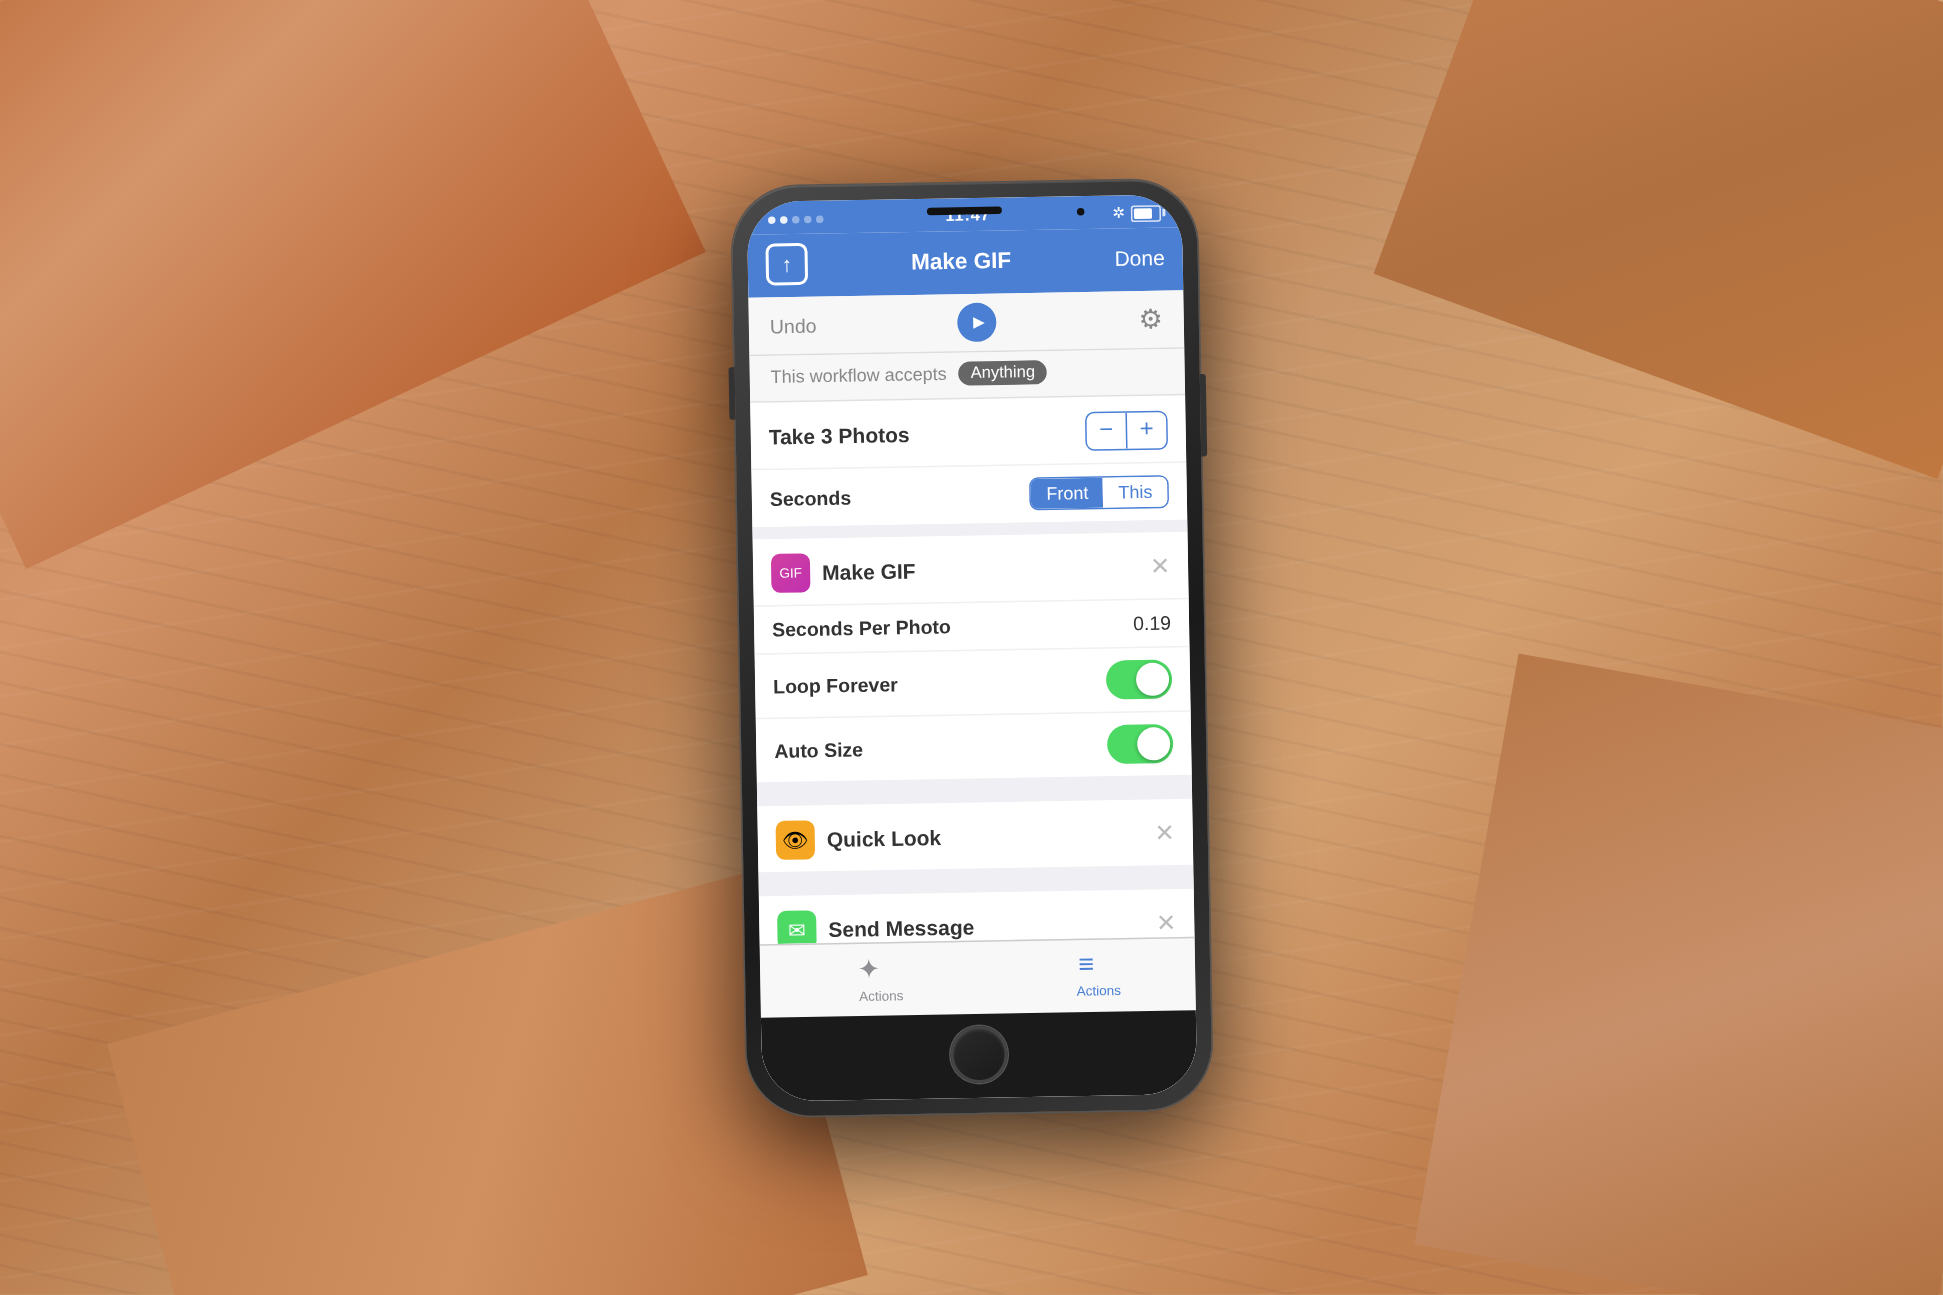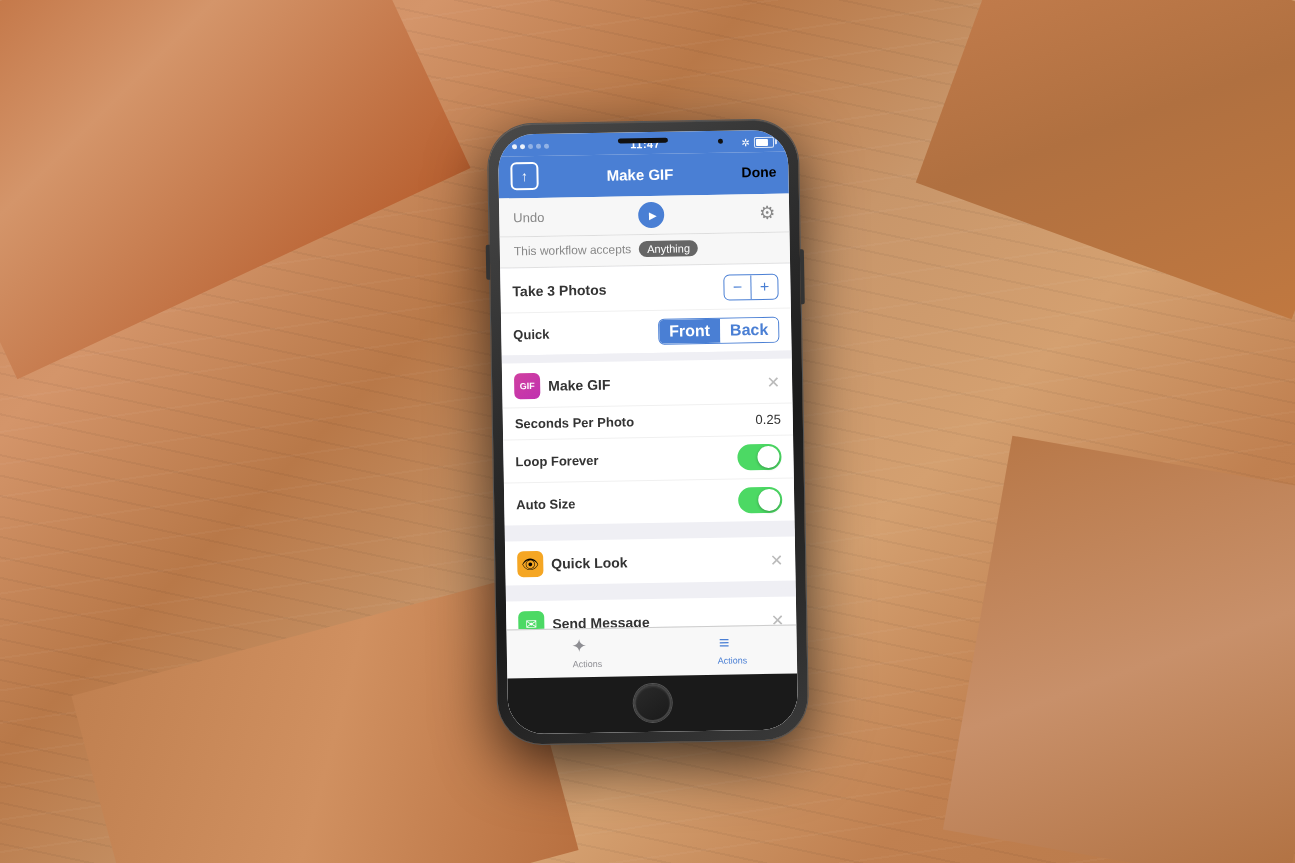"Done" .nav-done { color: #000000 -> #ffffff; font-weight: 700 -> 400 }
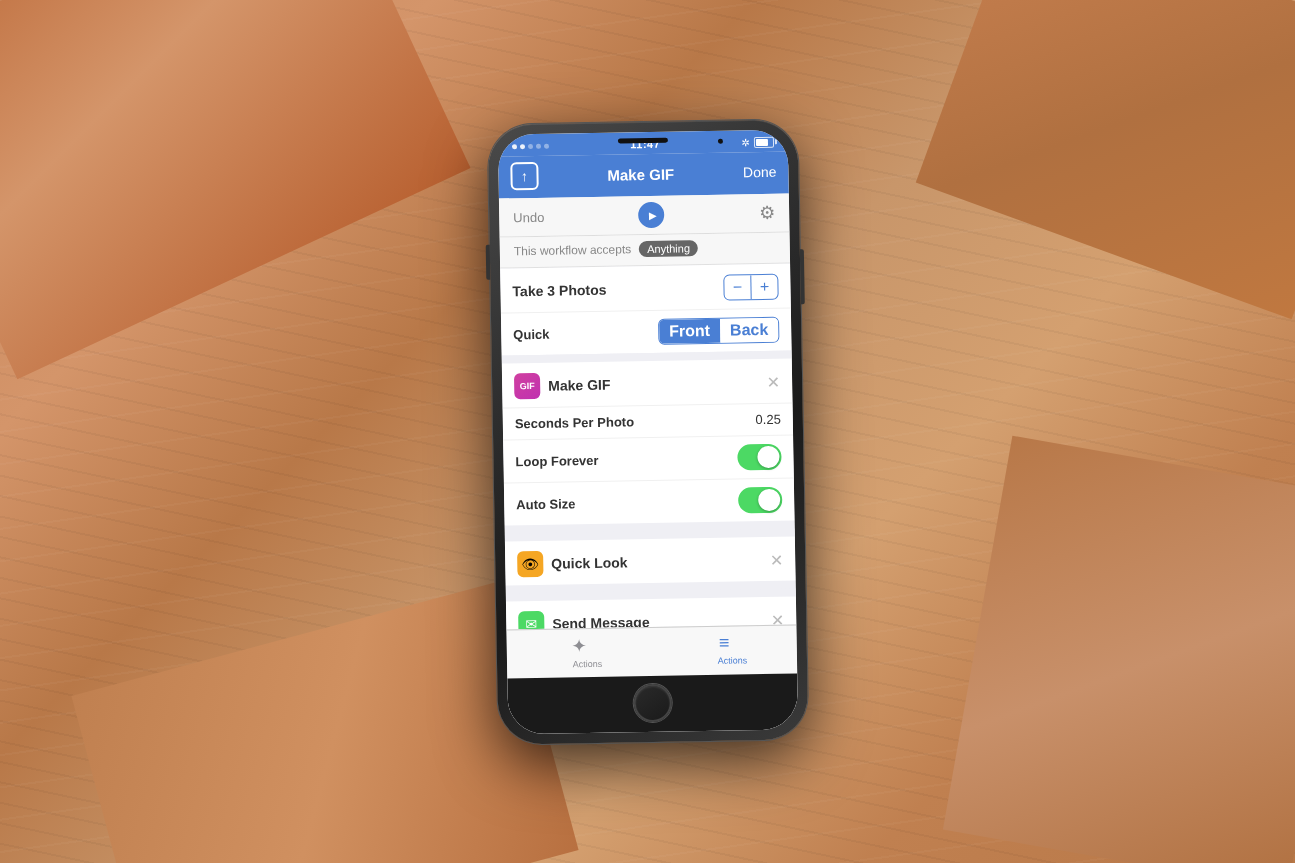"Quick" span.action-row-label { text: Quick -> Seconds }
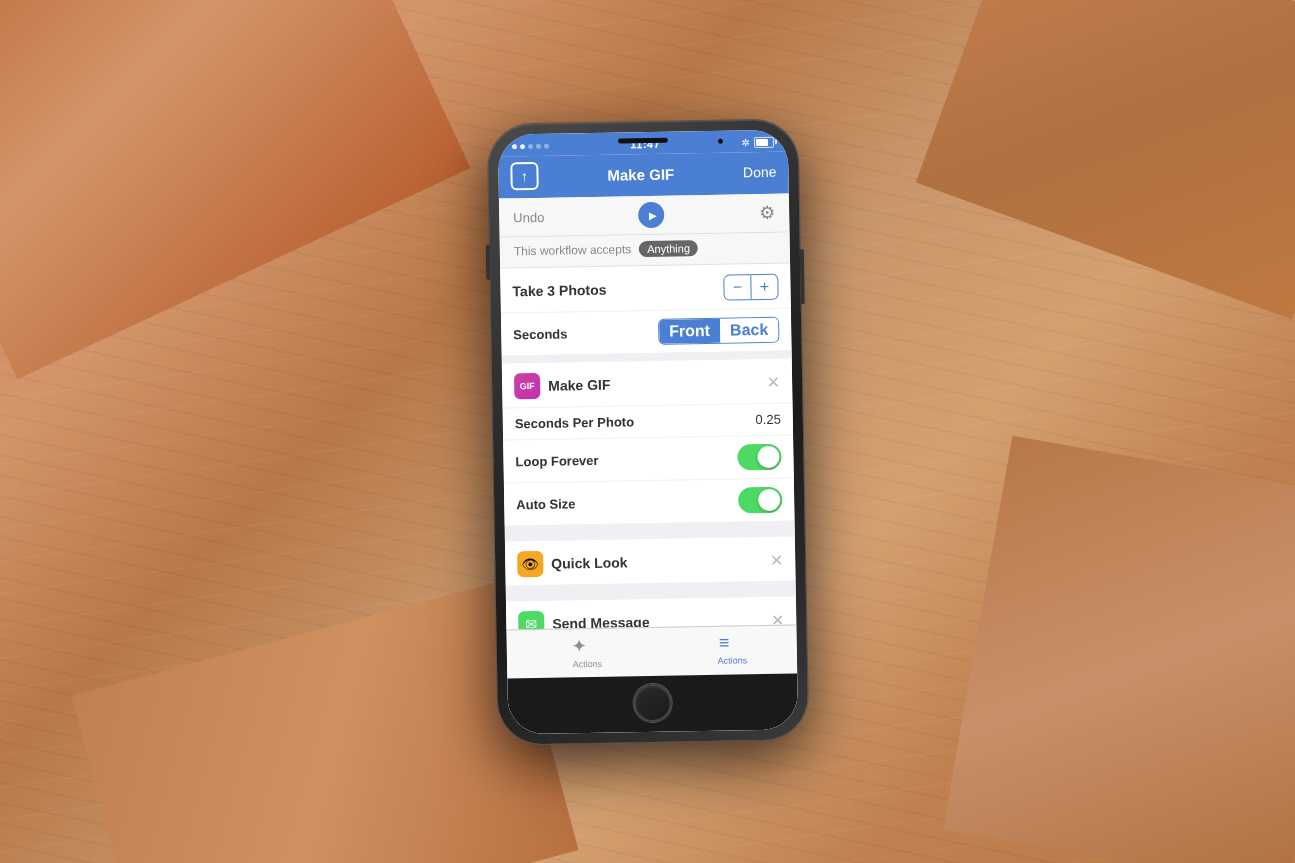"Front" .seg-btn { font-size: 16px -> 12px; font-weight: 700 -> 400 }
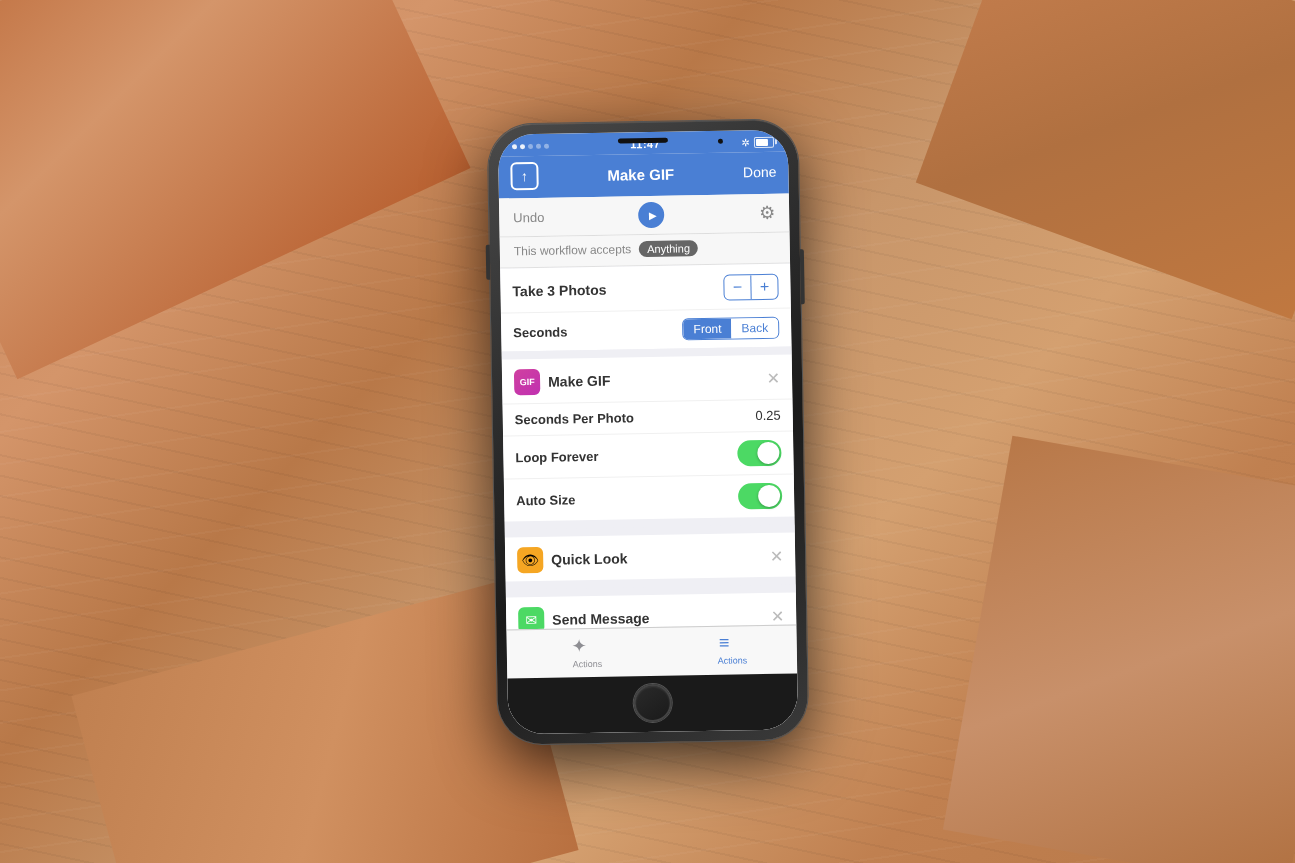"Back" span.seg-btn { text: Back -> This }
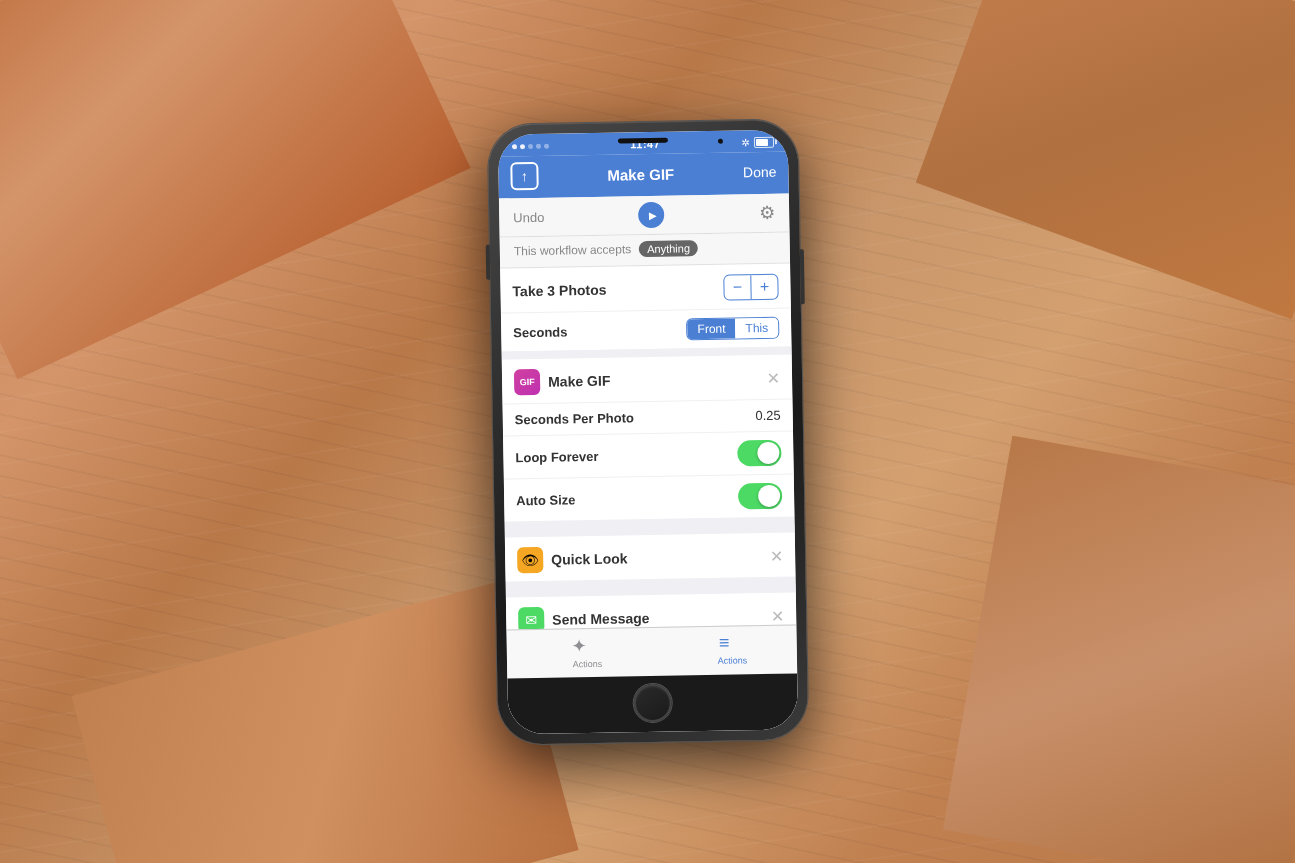"GIF" span { font-weight: 700 -> 400 }
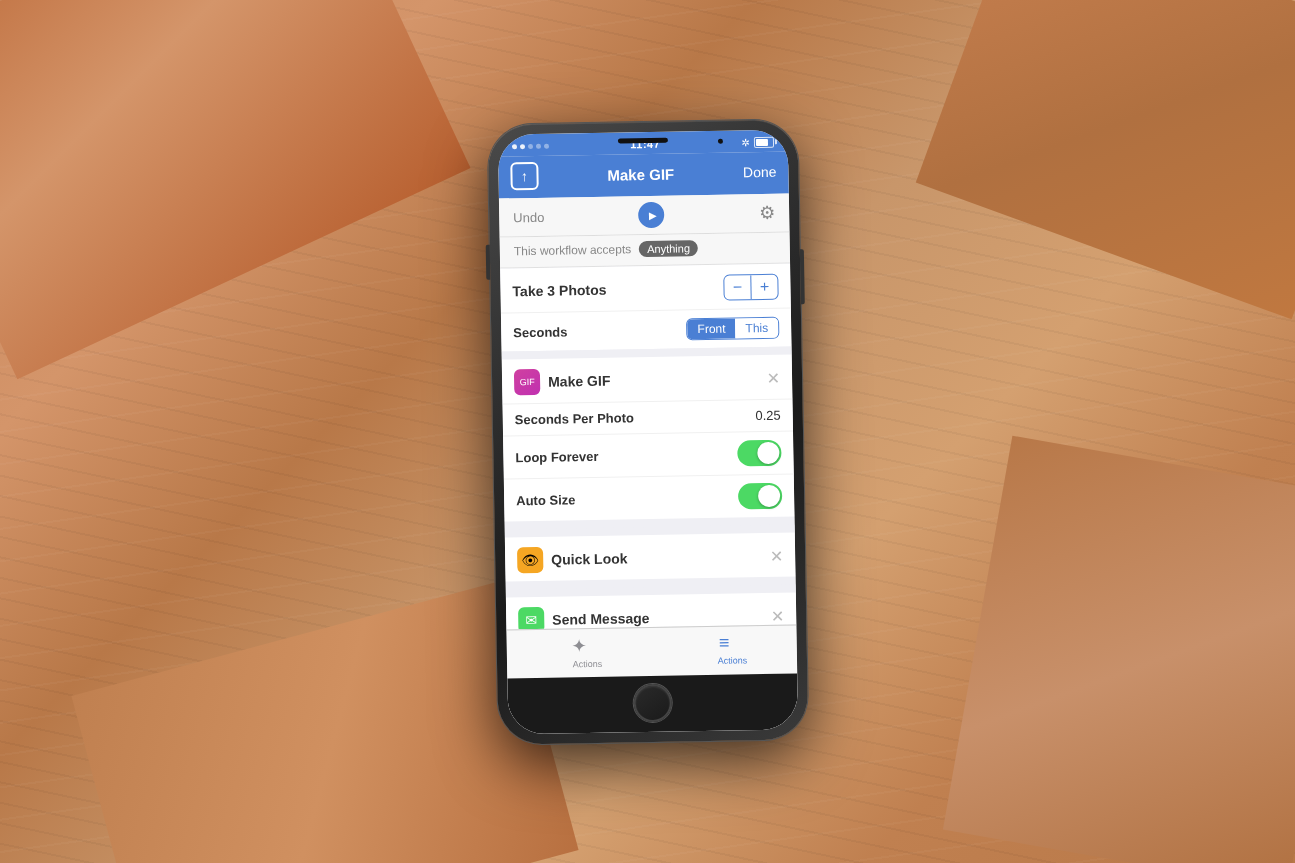"0.25" span.action-row-value { text: 0.25 -> 0.19 }
